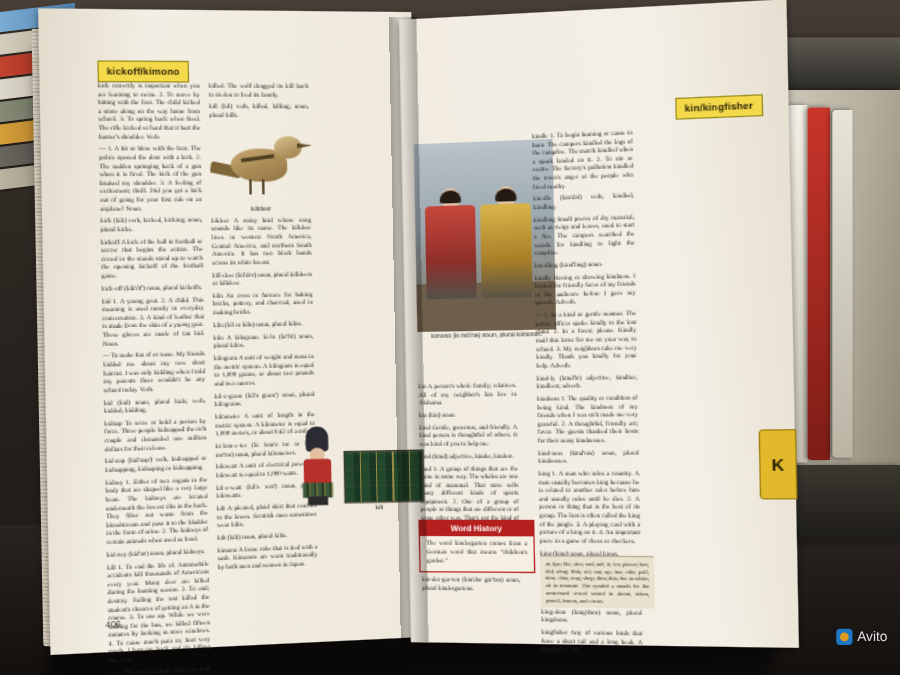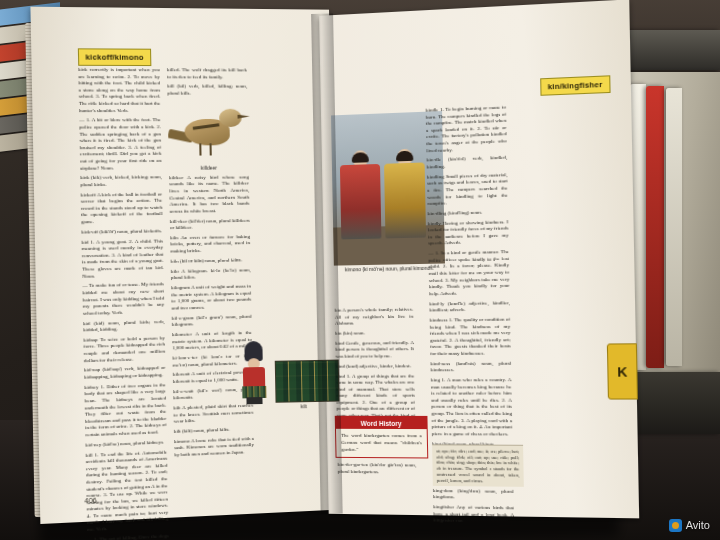"Avito" .watermark { align-items: flex-start -> center; bottom: 8px -> 24px }
